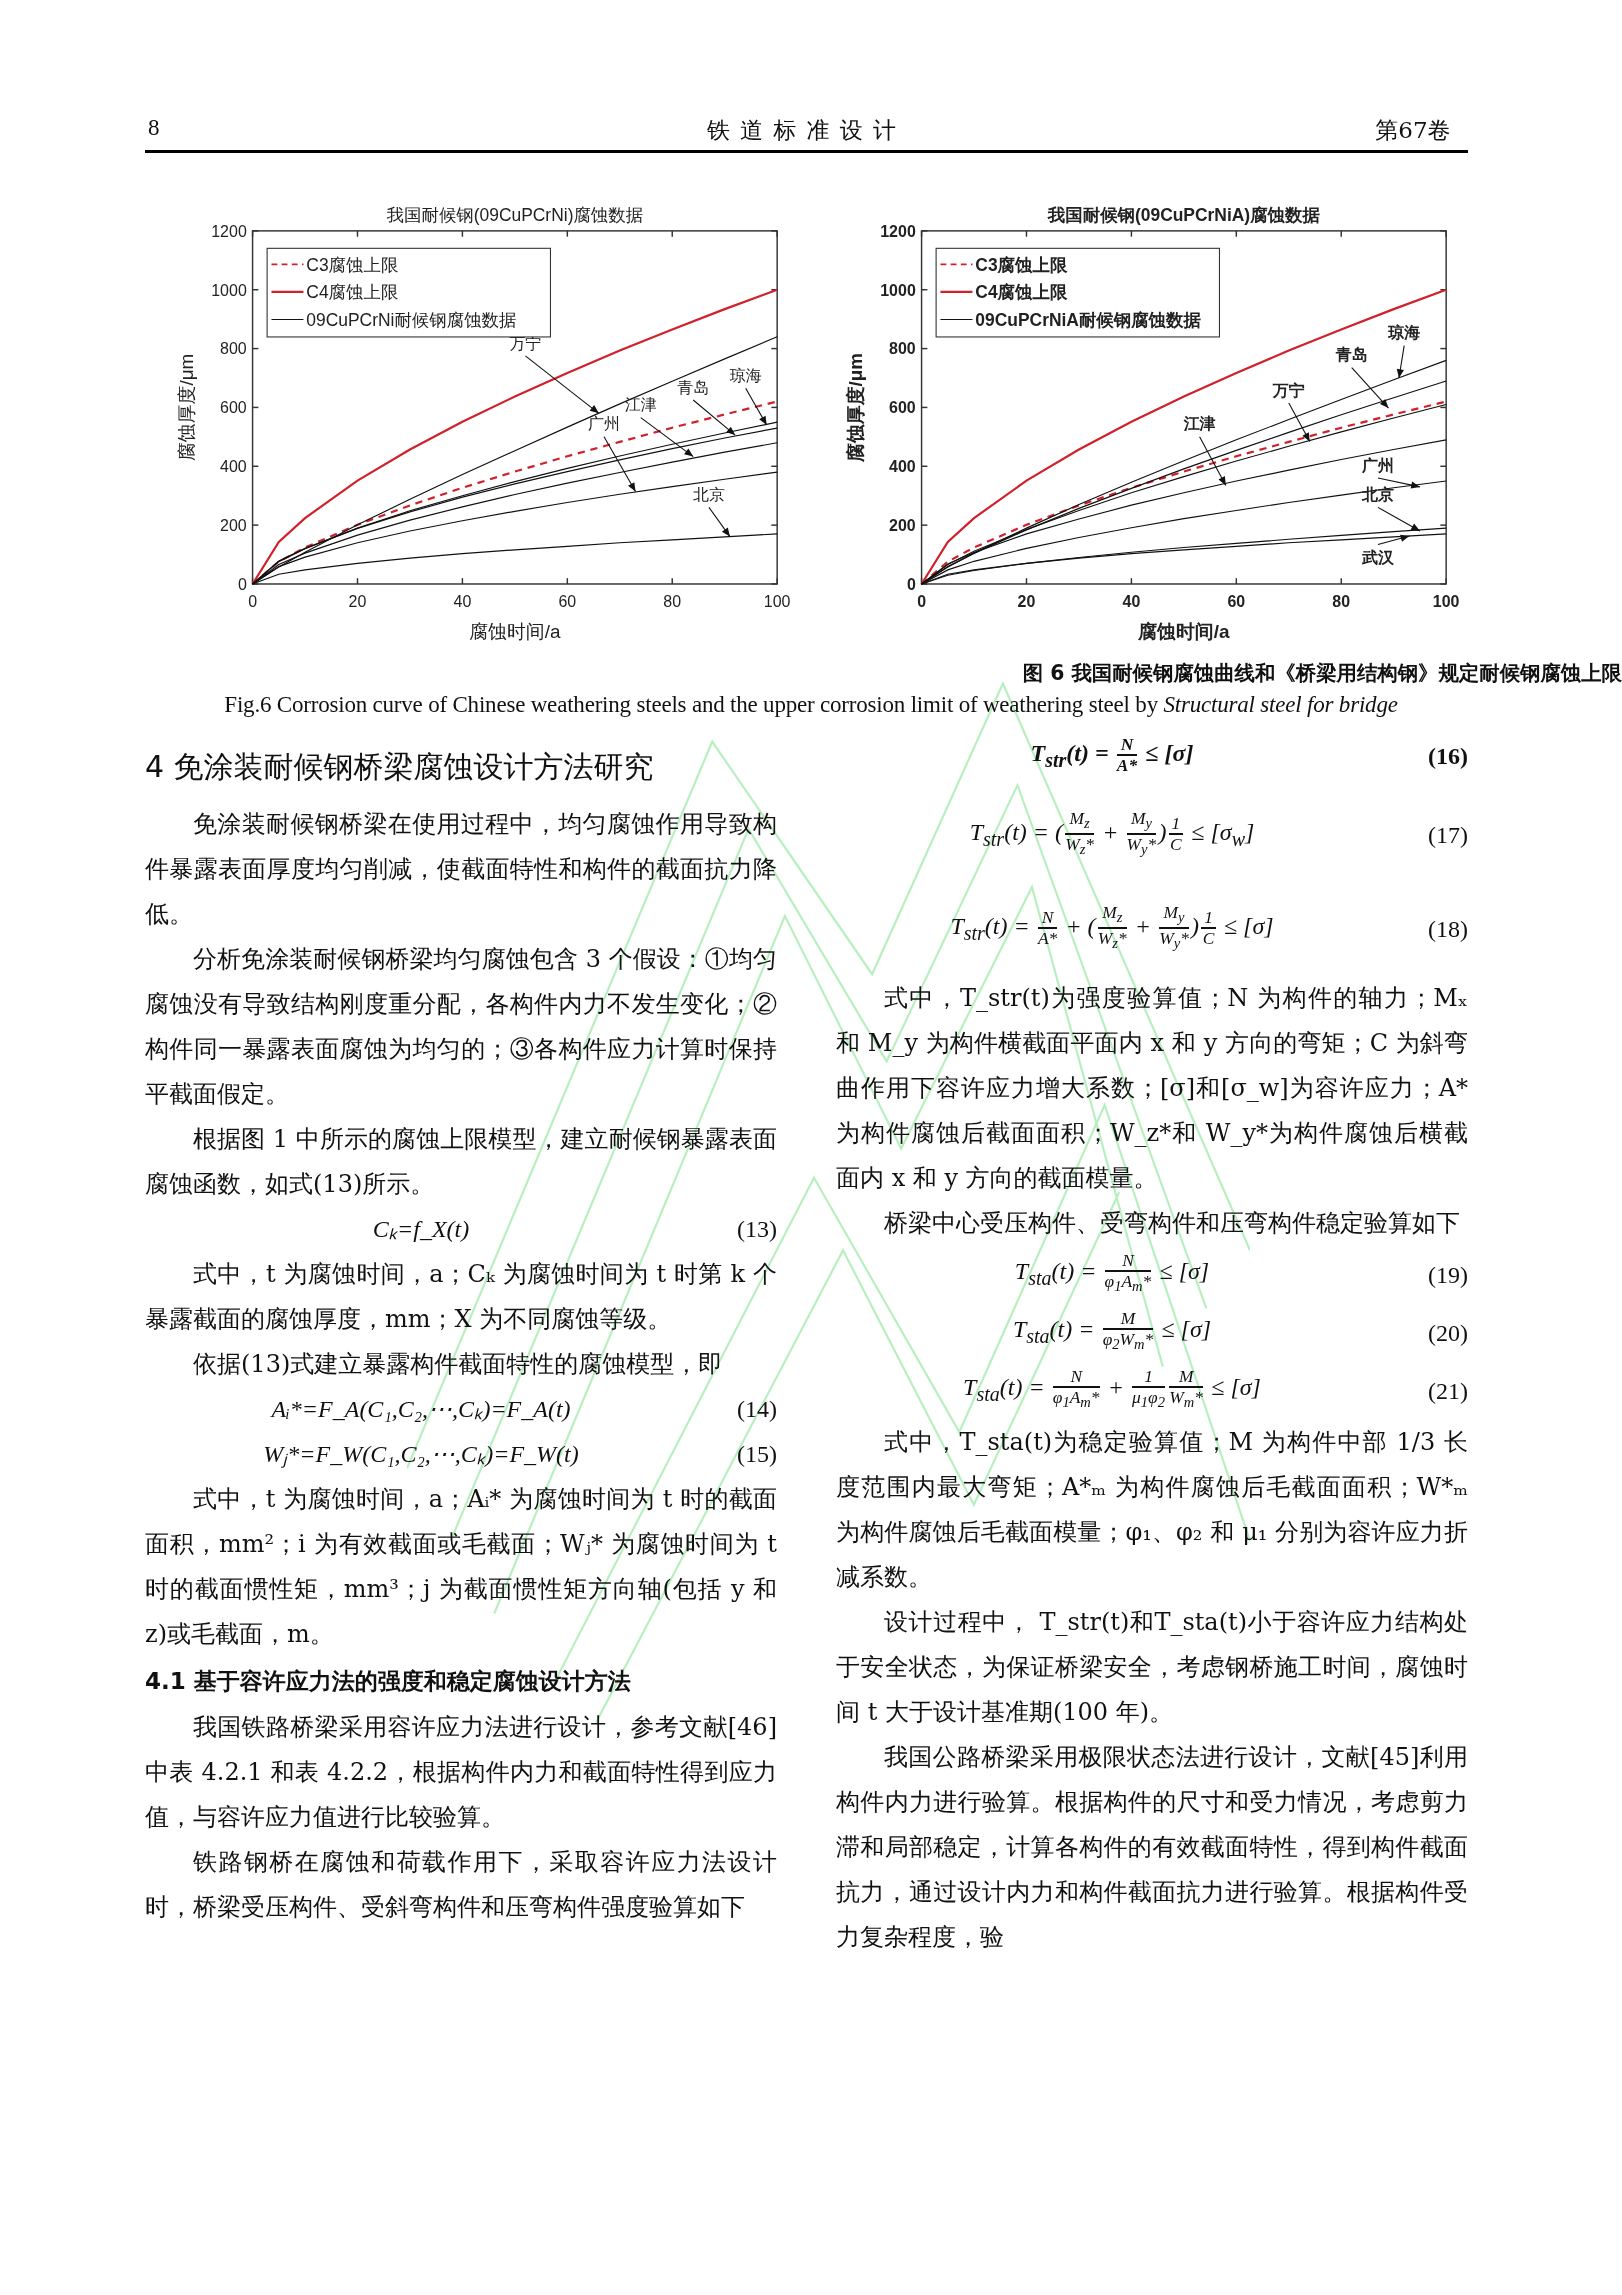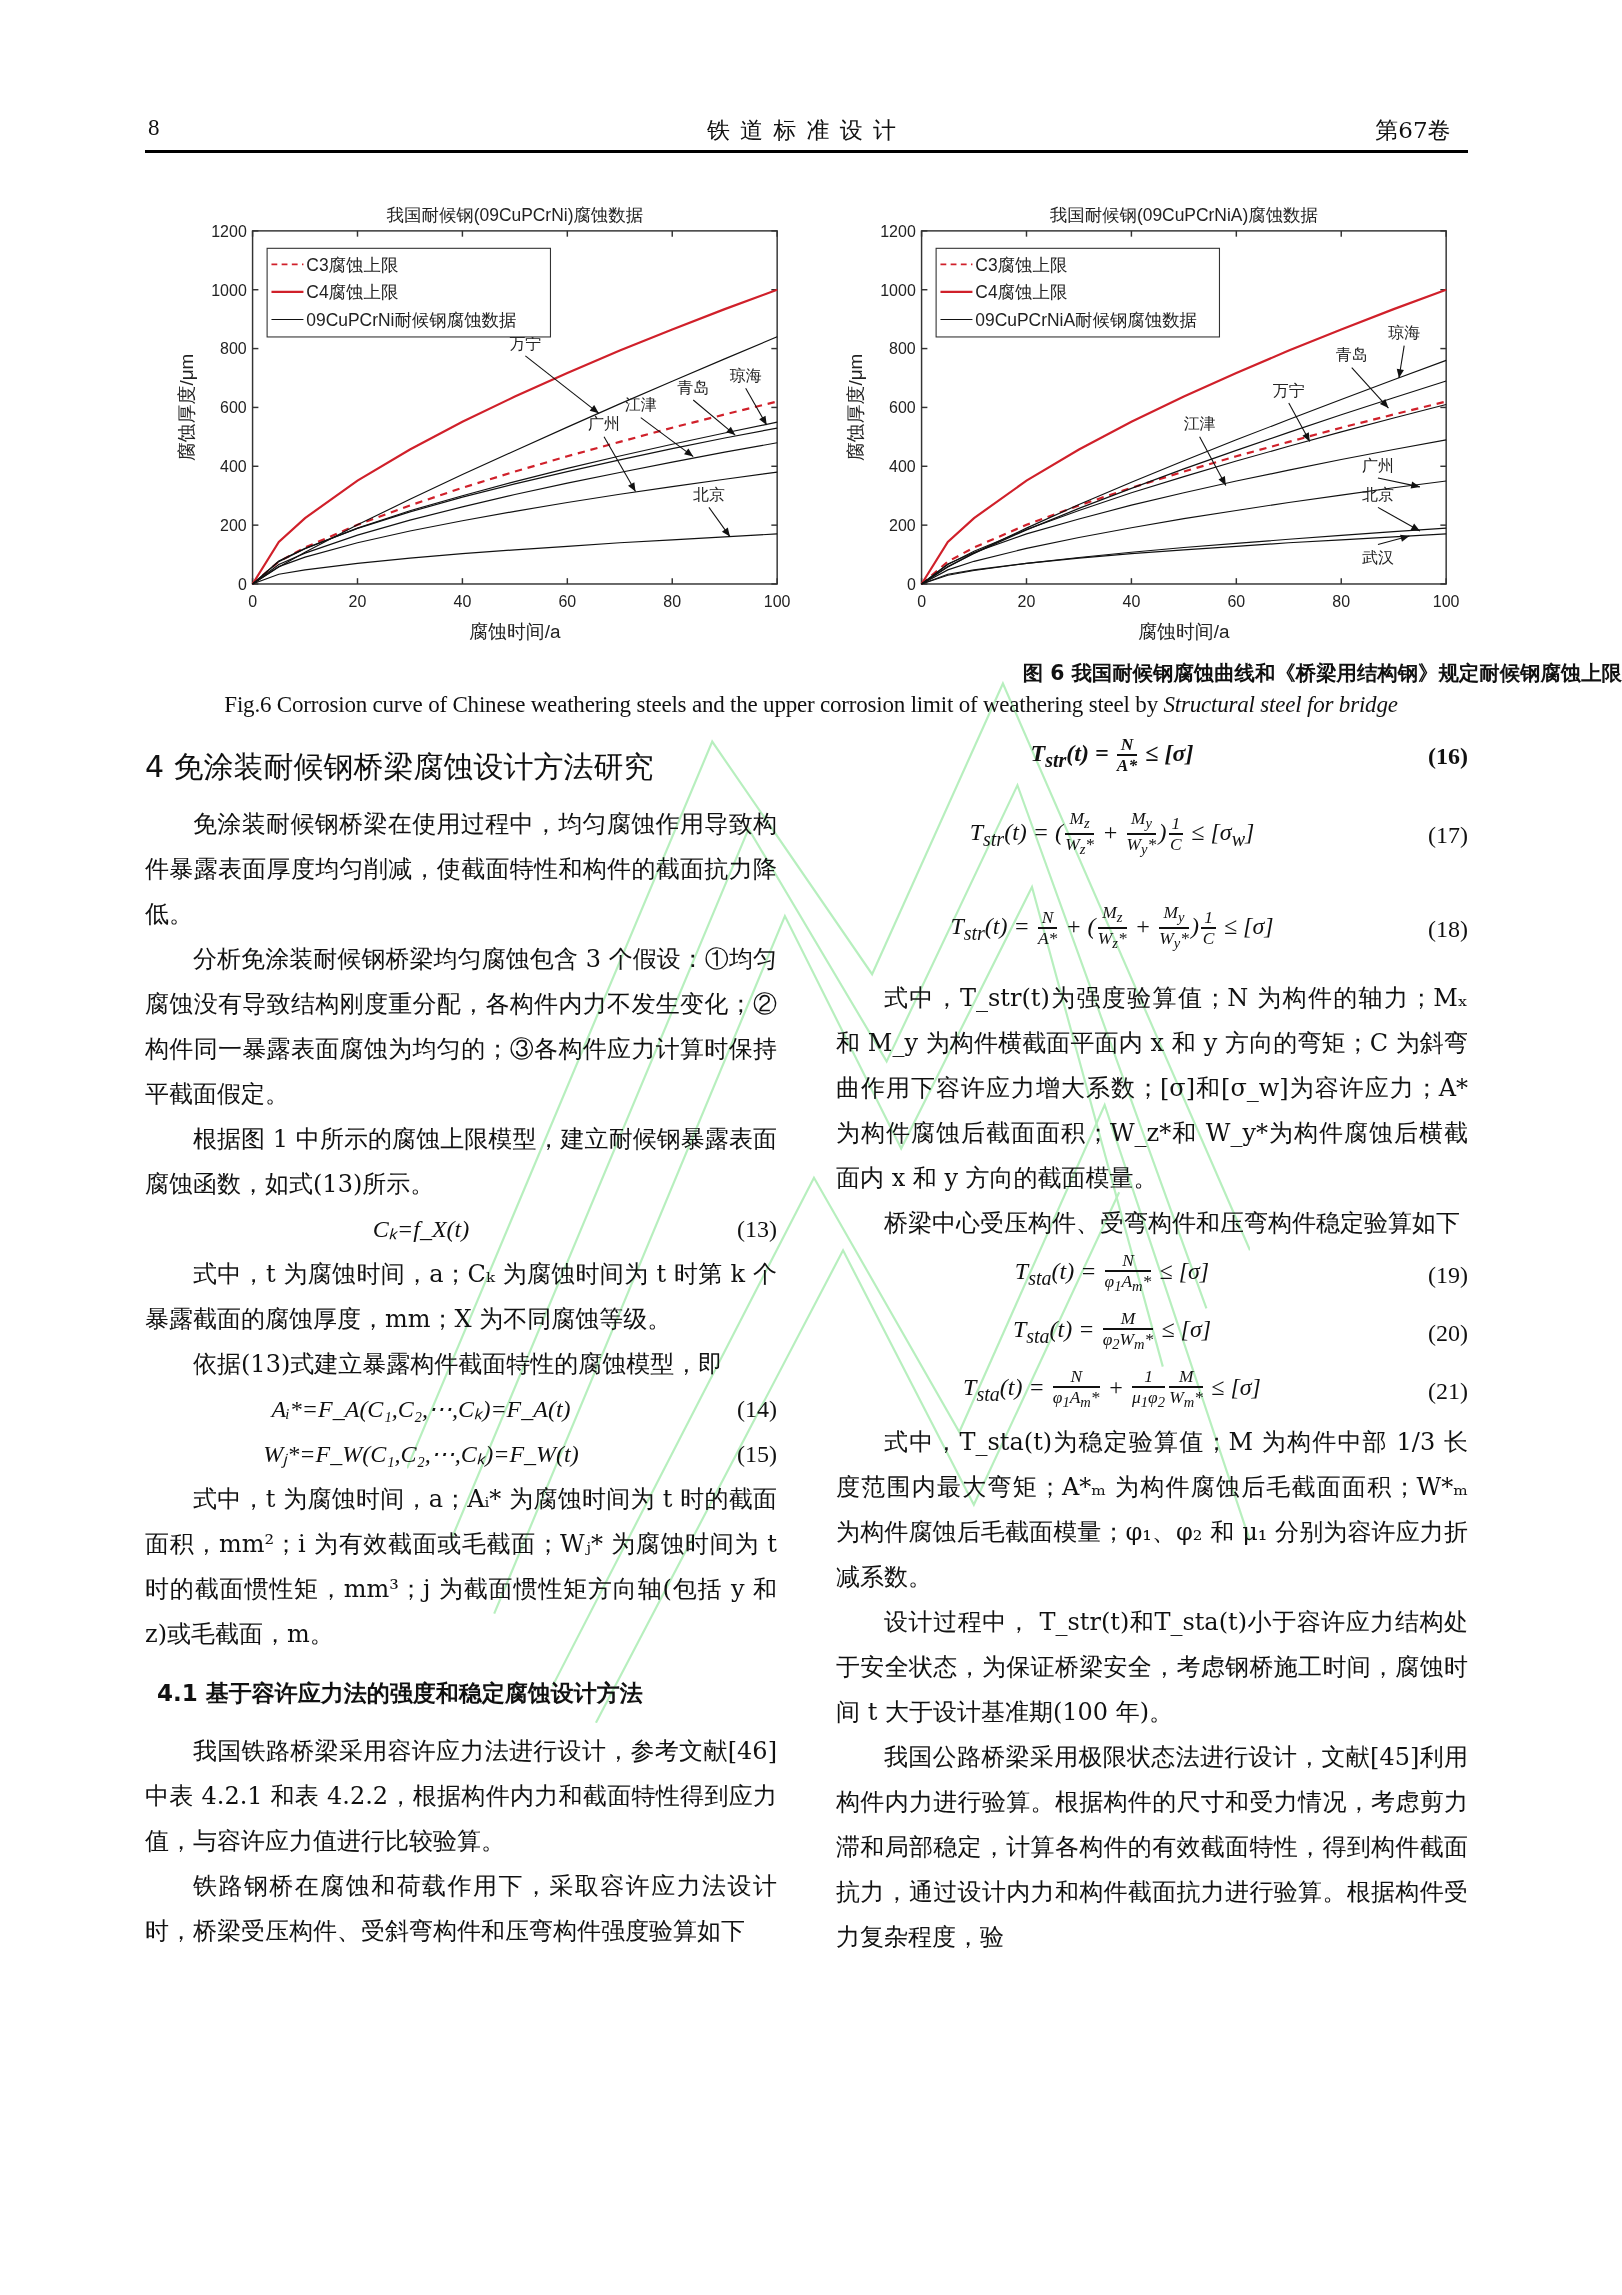"我国耐候钢(09CuPCrNiA)腐蚀数据" #chart-right { font-weight: none -> bold }
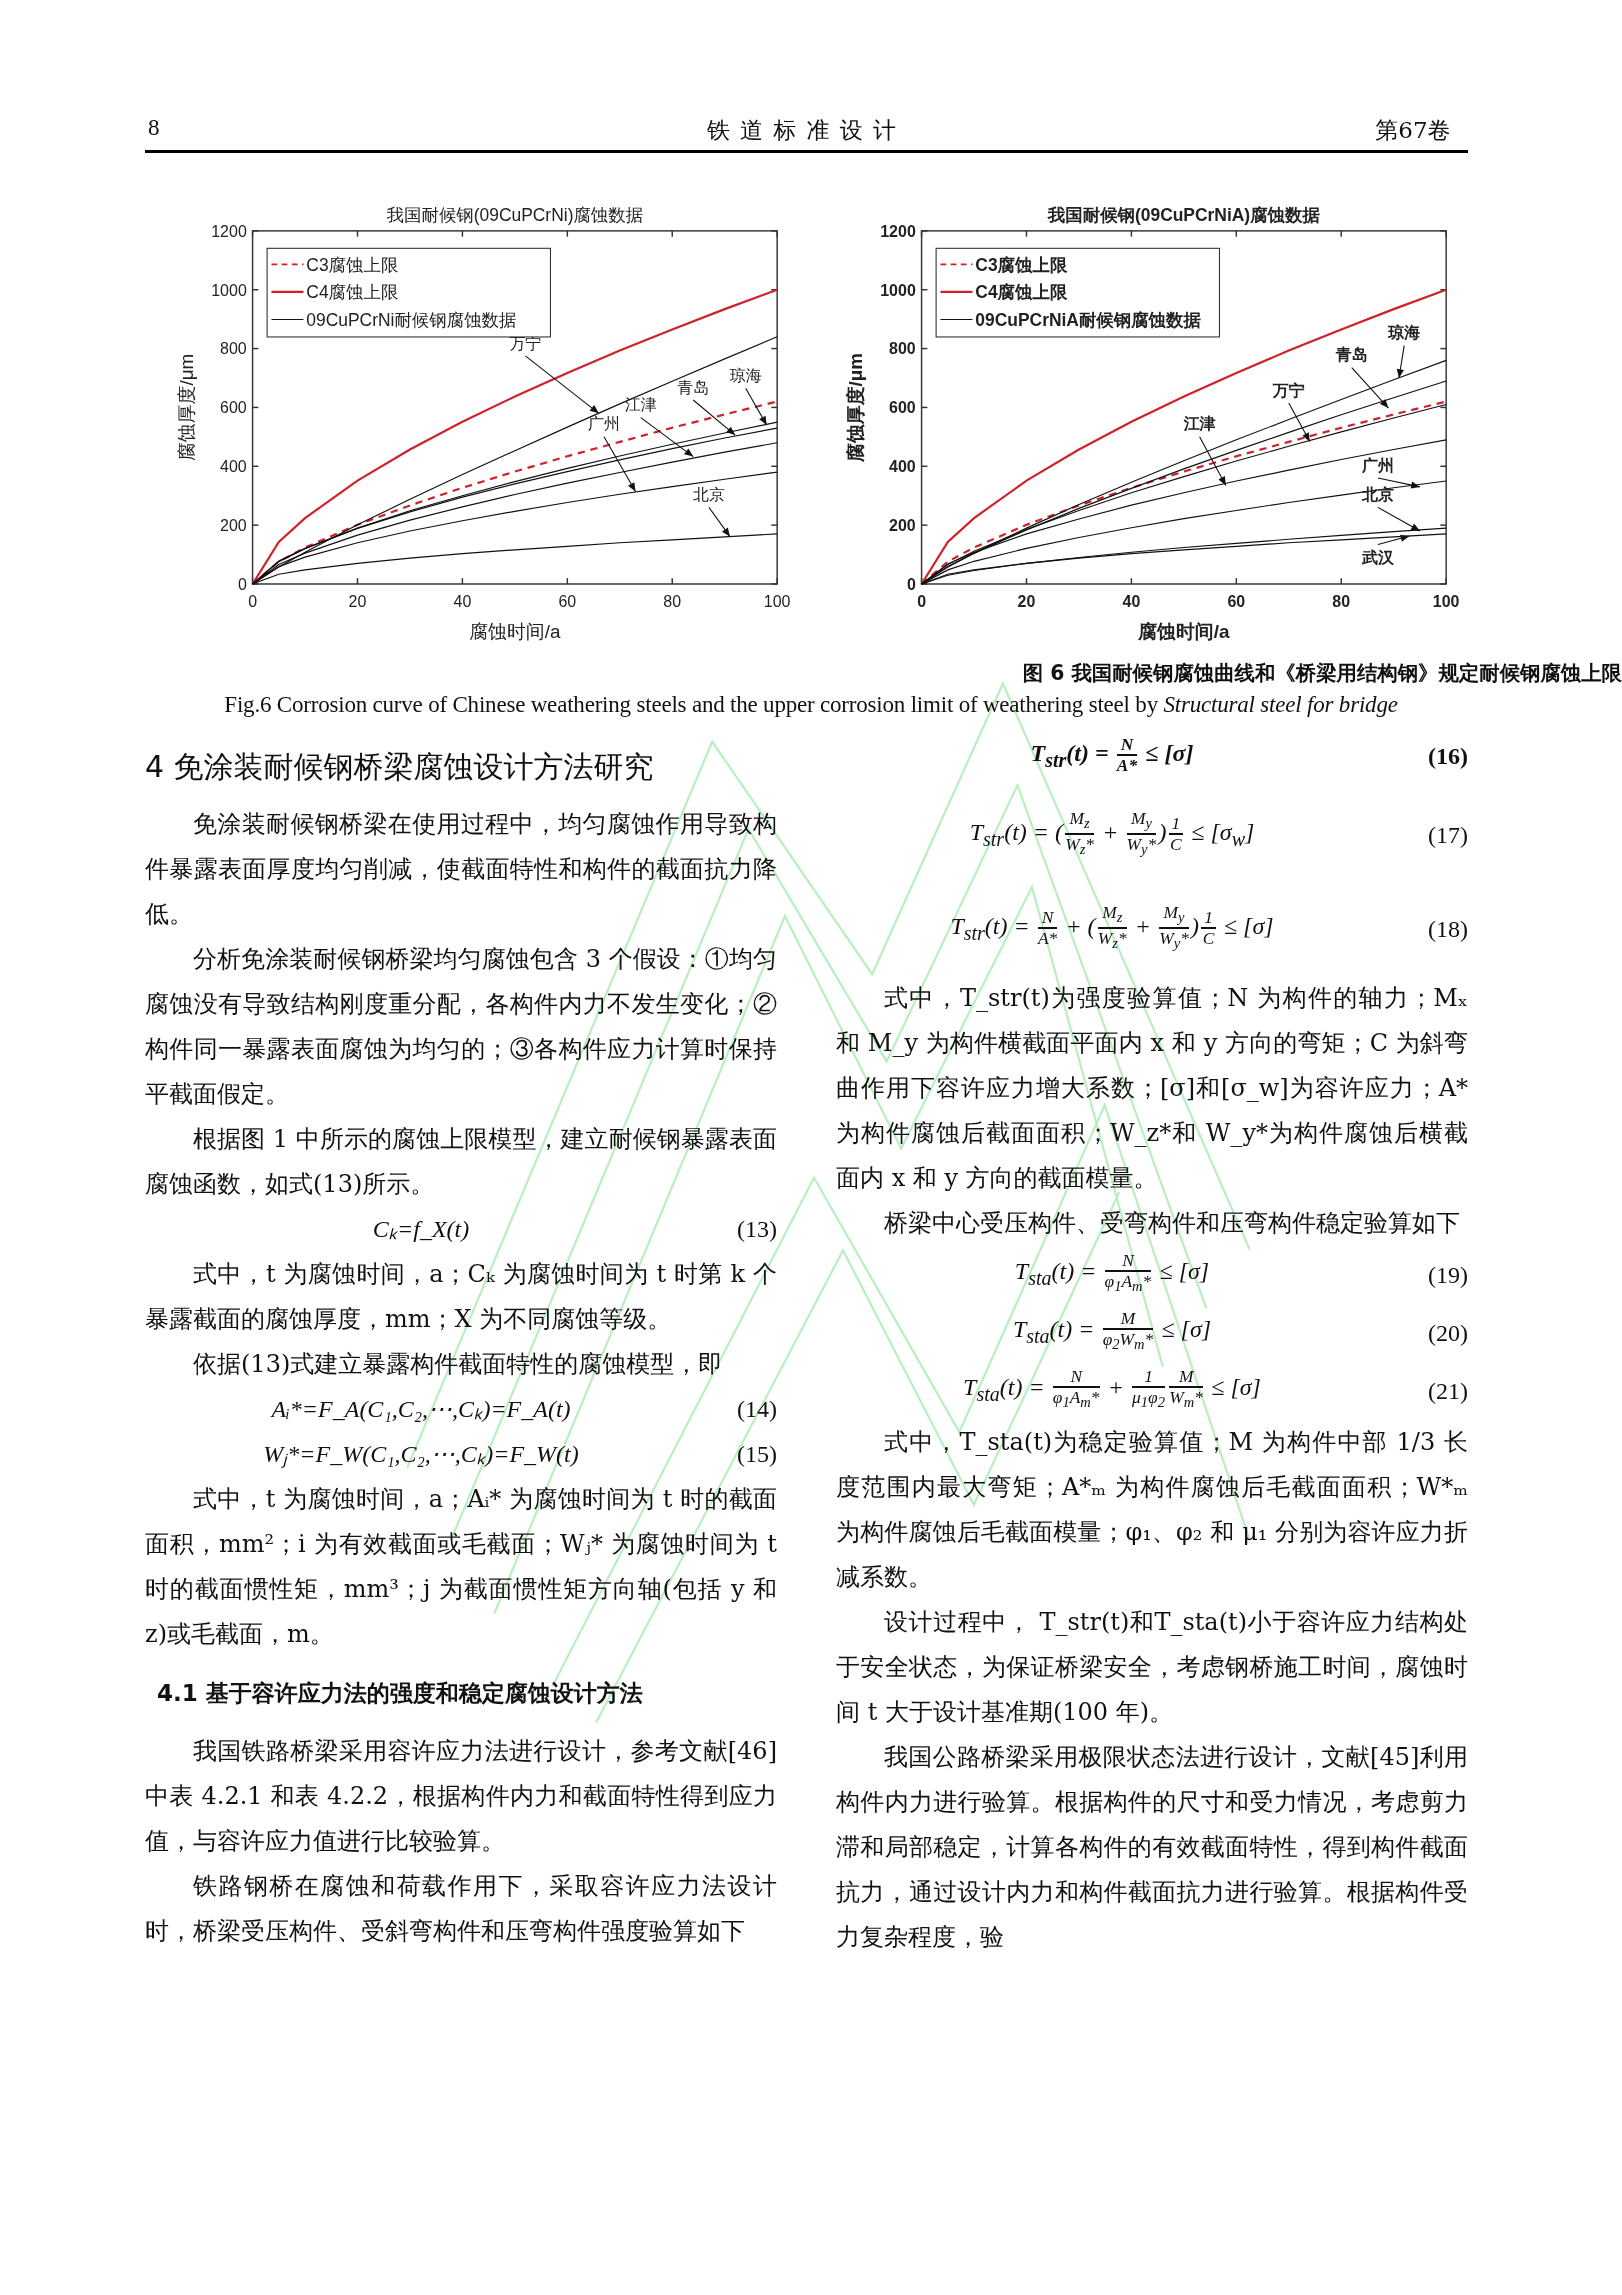"4.1 基于容许应力法的强度和稳定腐蚀设计方法" .sub-h { margin: 12px -> 0 }
